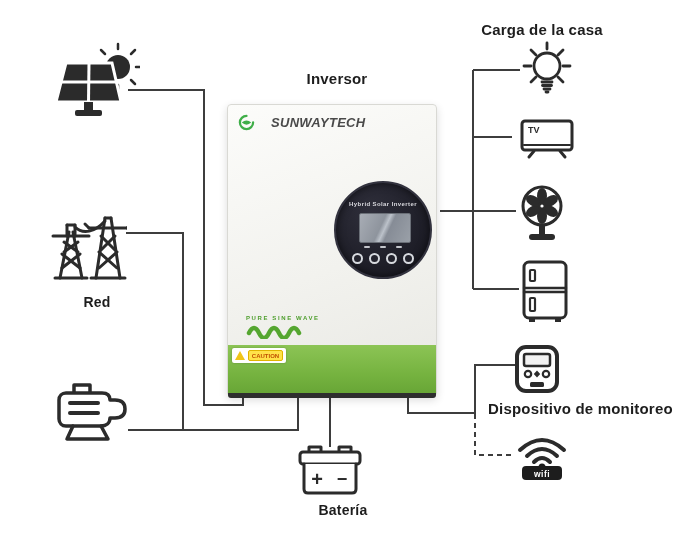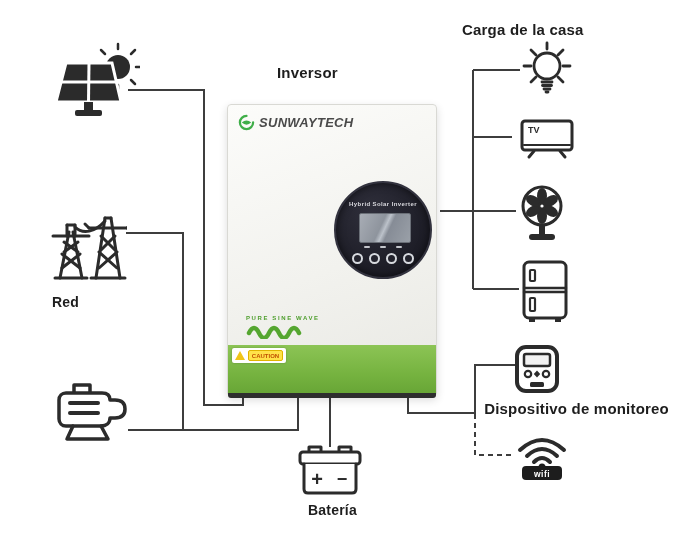"Carga de la casa" .label { text-align: left -> center }
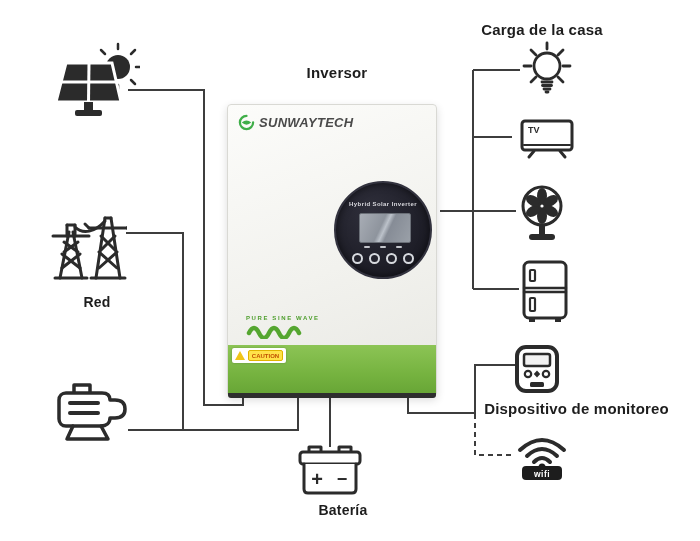"Inversor" div.label { top: 64px -> 70px }
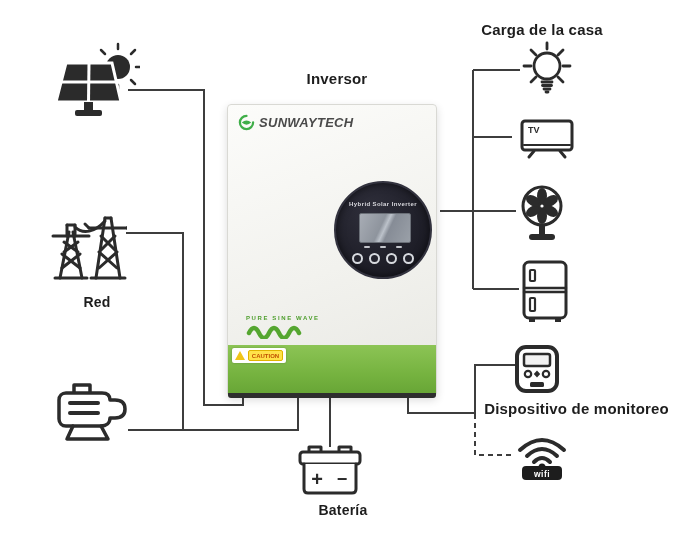"SUNWAYTECH" #logo { gap: 4px -> 16px }
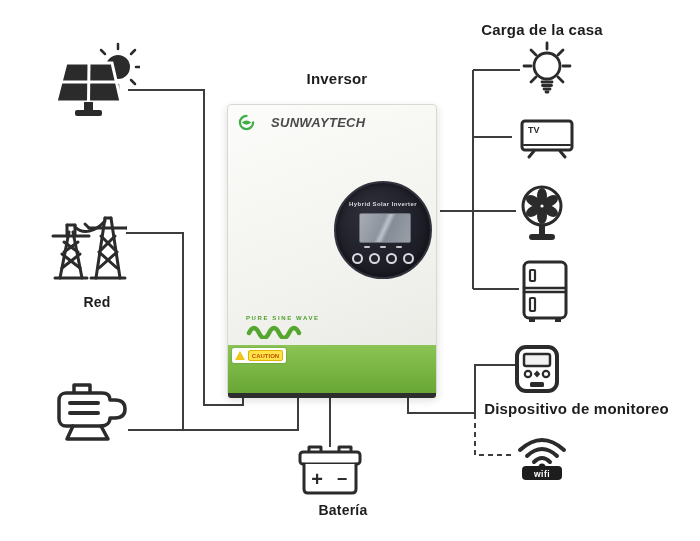"Dispositivo de monitoreo" div.label { left: 464px -> 488px; text-align: right -> left }
